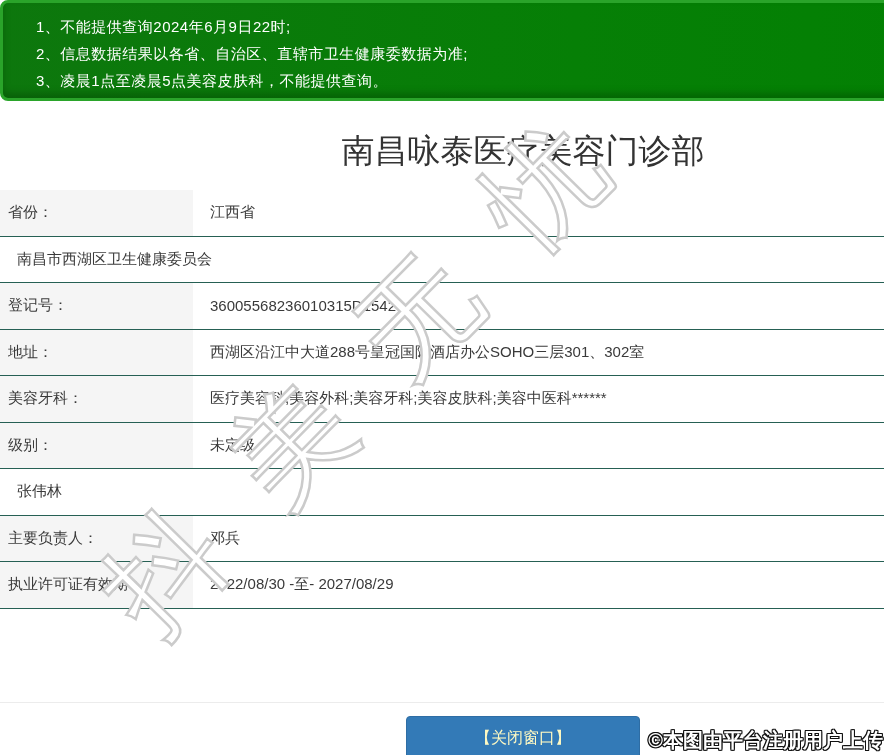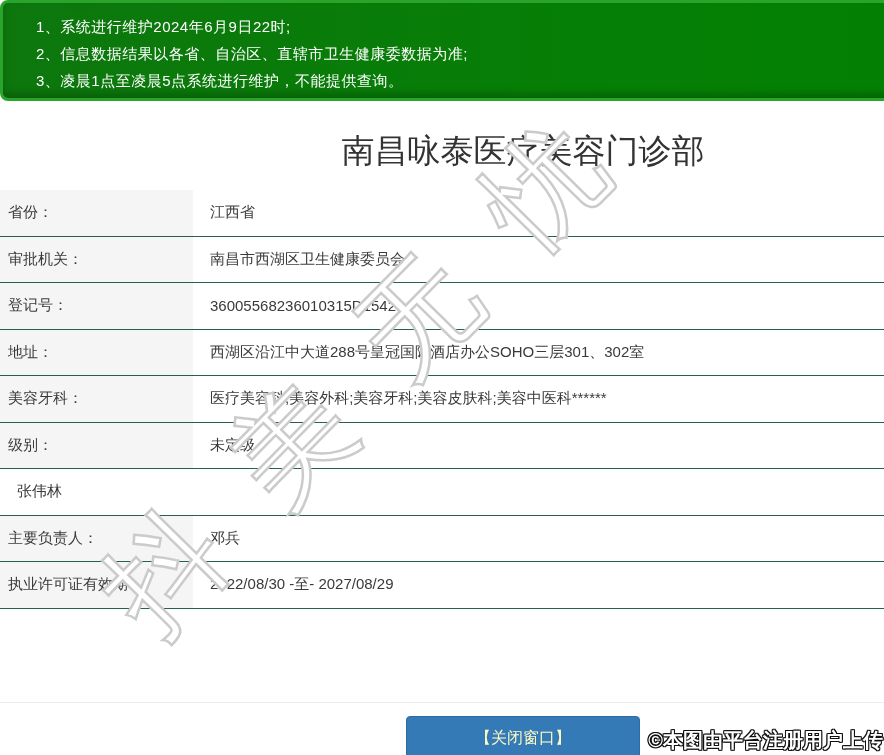"系统进行维护" span { text: 系统进行维护 -> 不能提供查询 }
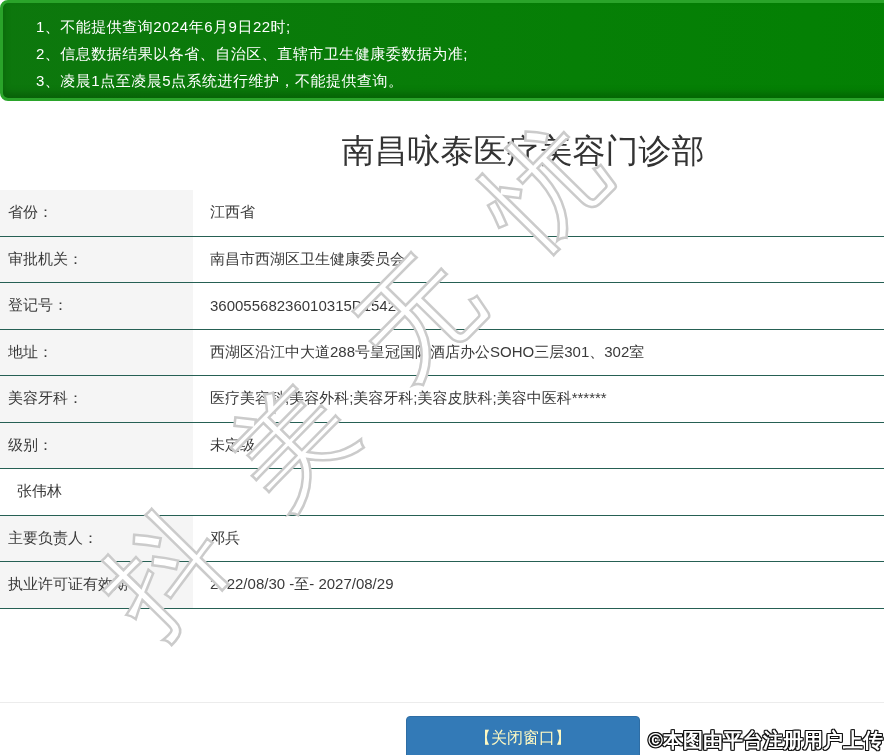"系统进行维护，不能提供查询。" span { text: 系统进行维护 -> 美容皮肤科 }
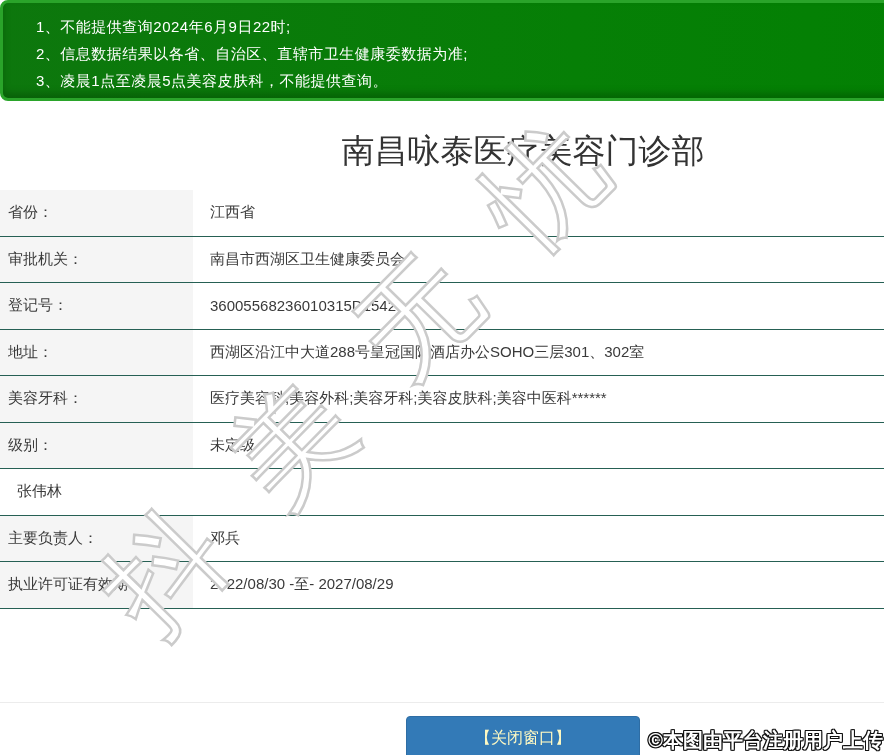"审批机关：" div.tlabel { html: <div>审批机关：</div> -> none }
